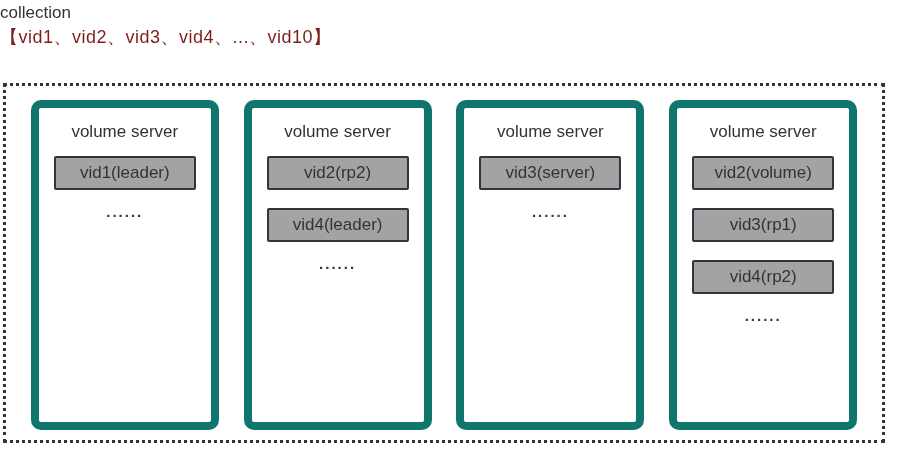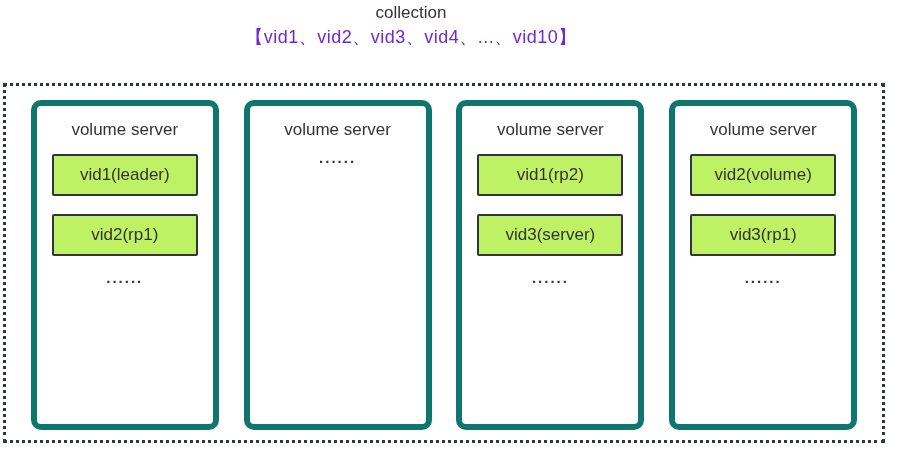"collection" .header { text-align: center -> none }
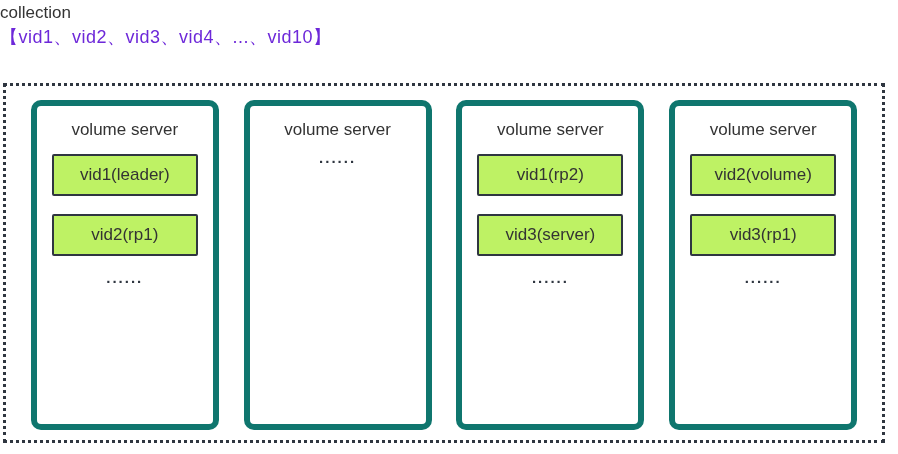"【vid1、vid2、vid3、vid4、...、vid10】" .subtitle { color: #6d28d9 -> #7f1d1d }
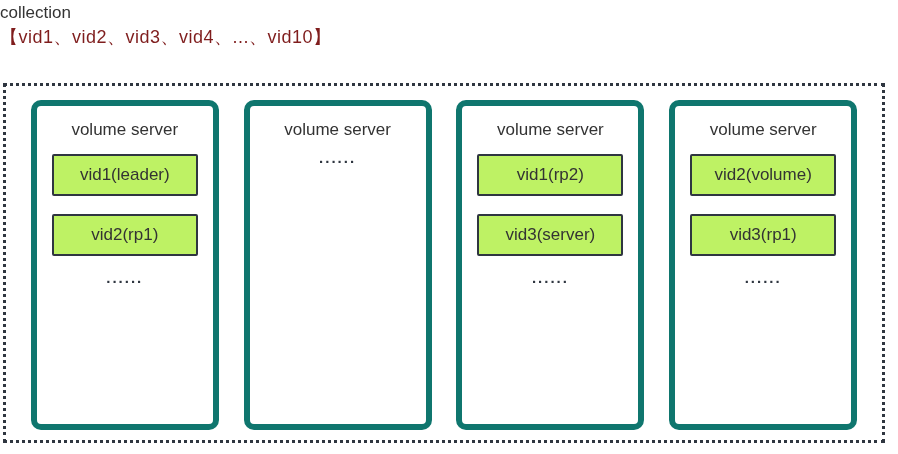"volume server" .server { border: 6px solid #0f766e -> 8px solid #0f766e }
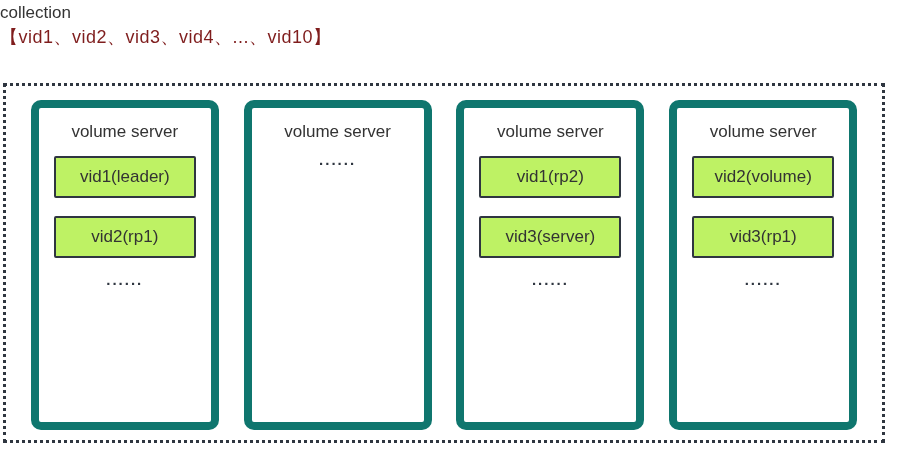"vid1(leader)" .vid-box { background: #bef264 -> #a3a3a3; height: 42px -> 34px }
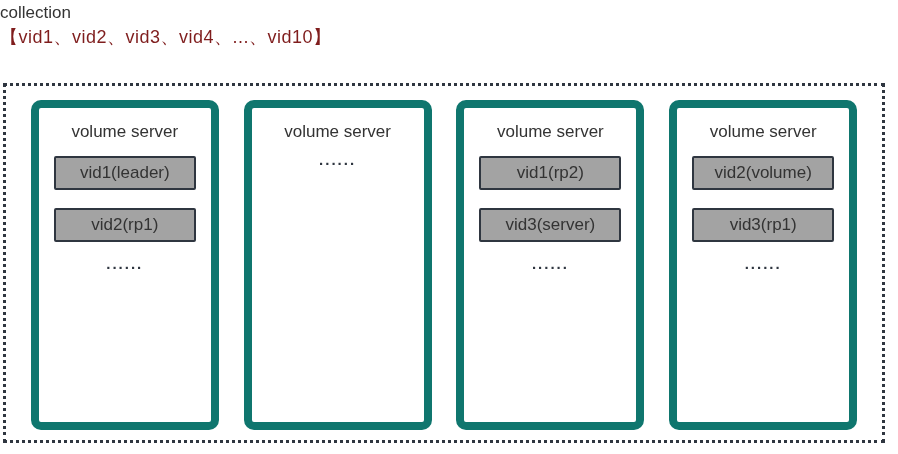"vid2(rp2)" div.vid-box { html: none -> <div>vid2(rp2)</div> }
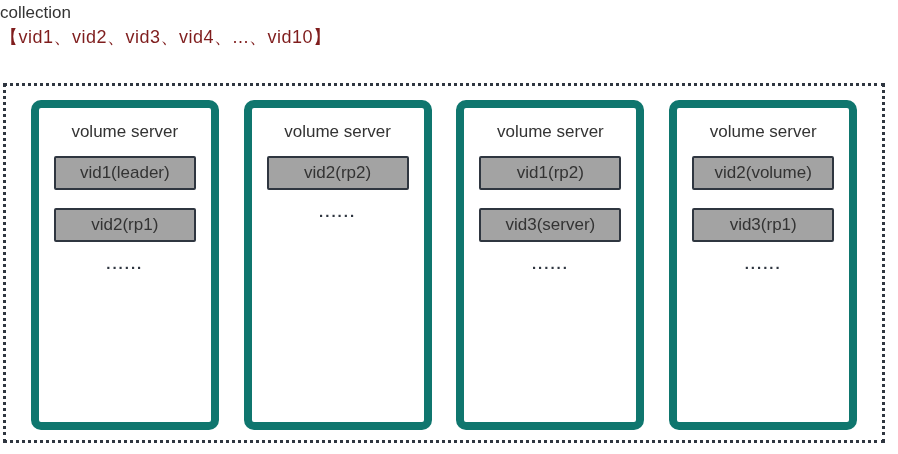"vid1(rp2)" div.vid-box { html: <div>vid1(rp2)</div> -> none }
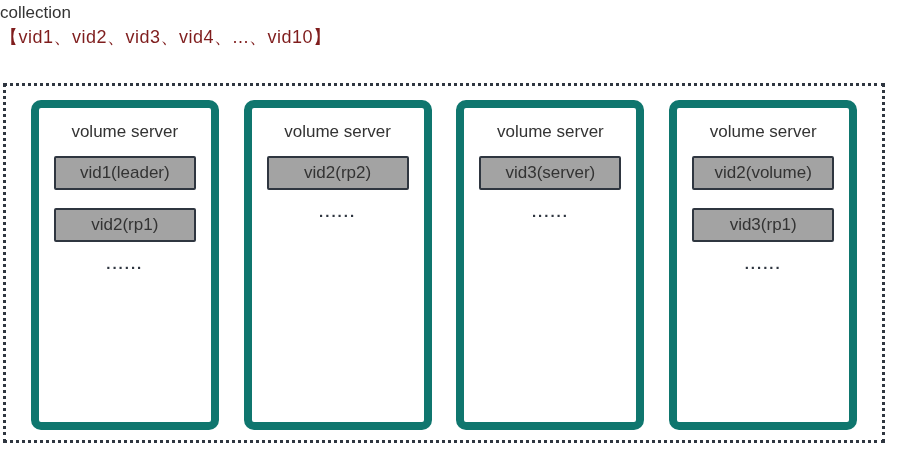"vid2(rp1)" div.vid-box { html: <div>vid2(rp1)</div> -> none }
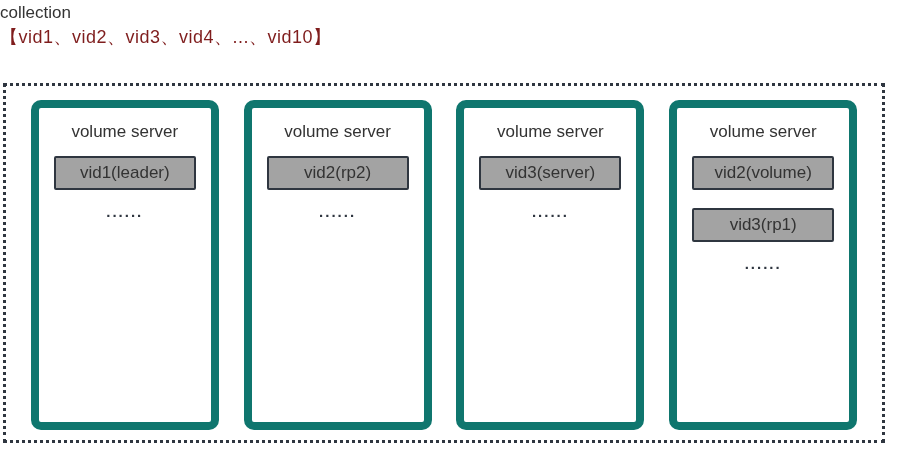"vid4(leader)" div.vid-box { html: none -> <div>vid4(leader)</div> }
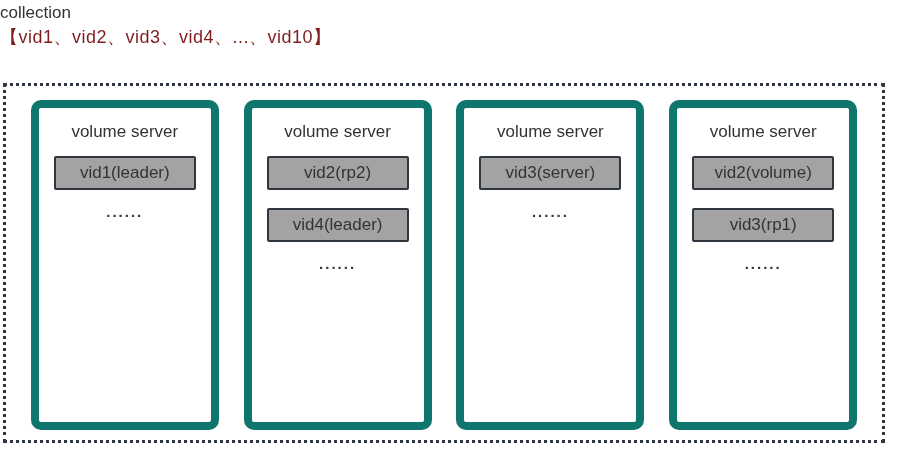"vid4(rp2)" div.vid-box { html: none -> <div>vid4(rp2)</div> }
